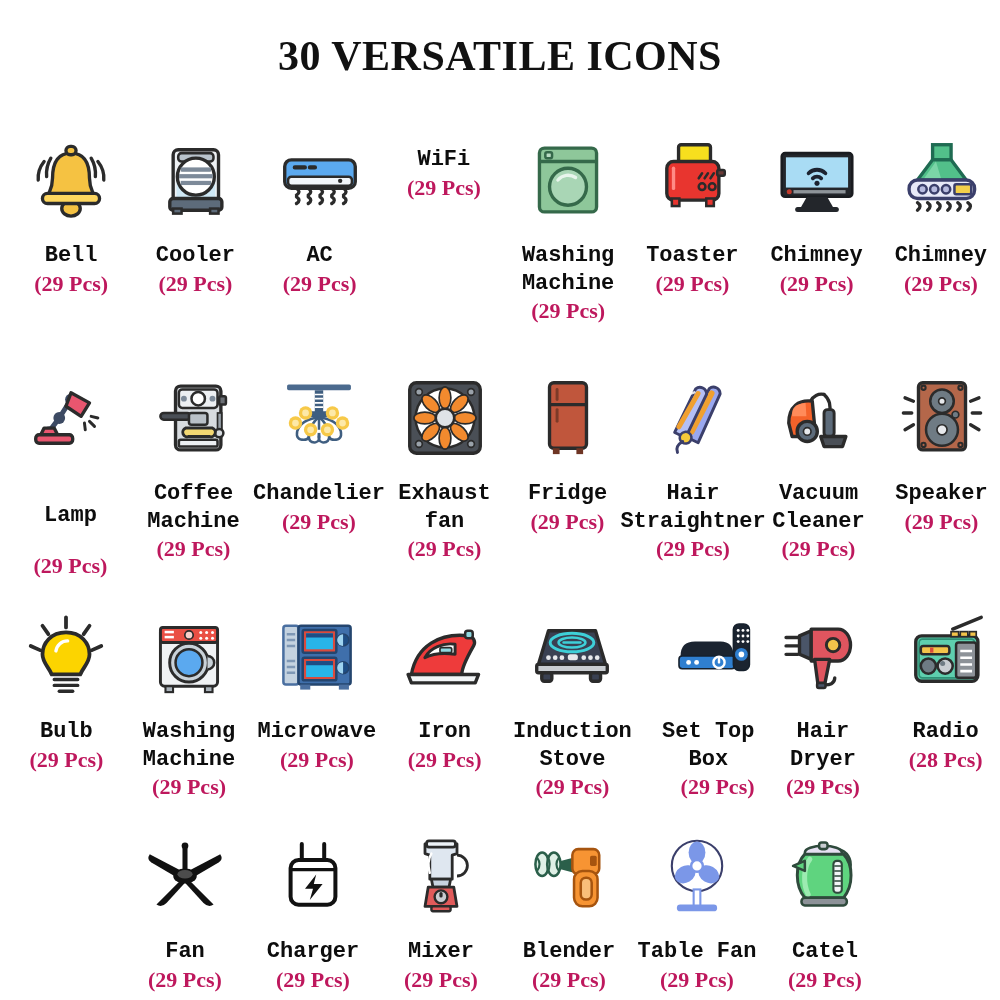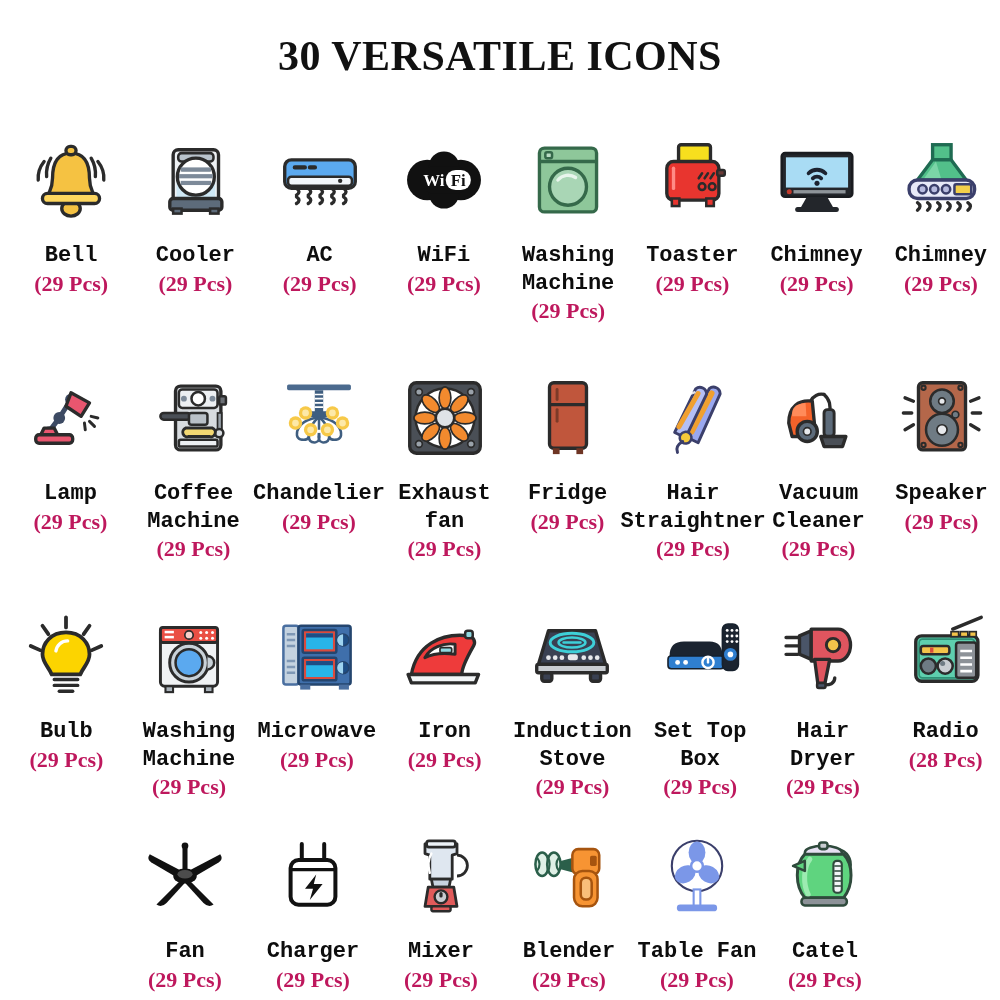"Wi" div.icon-box { html: <div> <svg> <g> <circle></circle> <circle></circle> <circle></circle> <circle></circle> <rect></rect> </g> <rect></rect> <text>Wi</text> <text>Fi</text> </svg> </div> -> none }
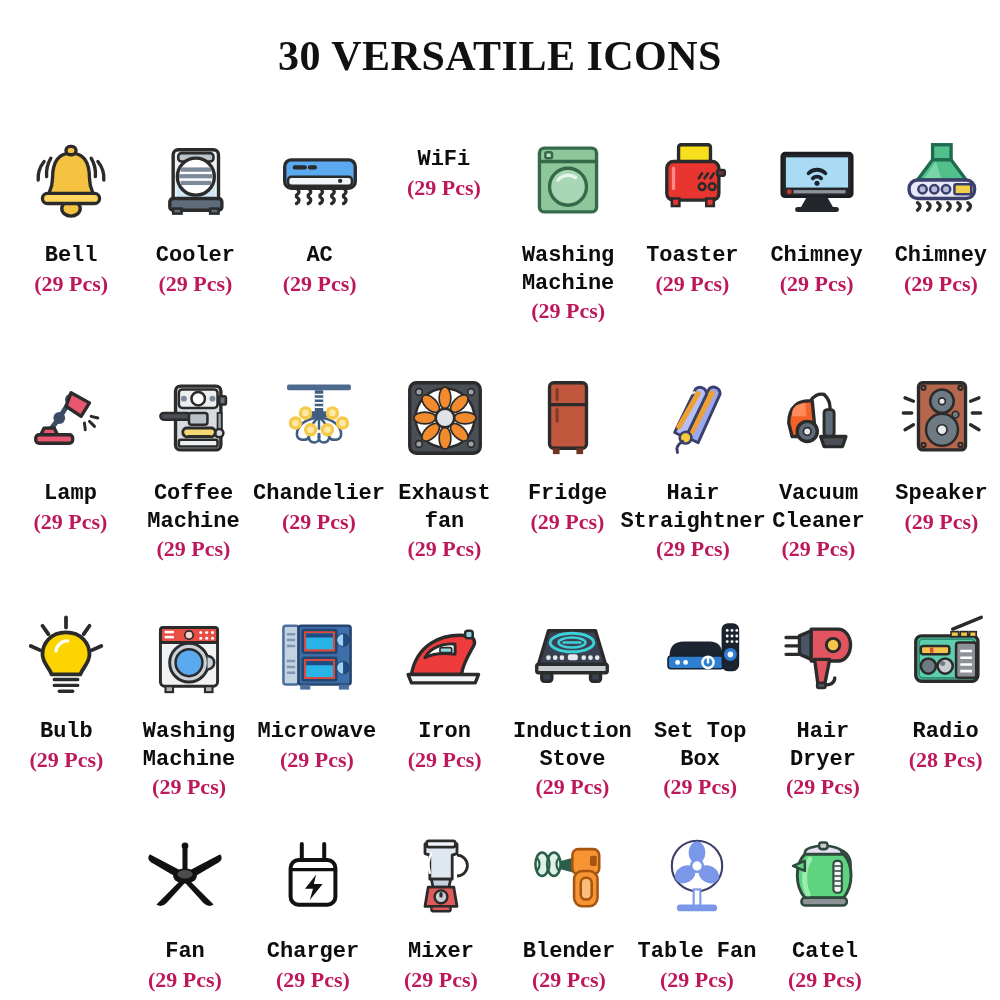"Lamp" div.cell { gap: none -> 22px }
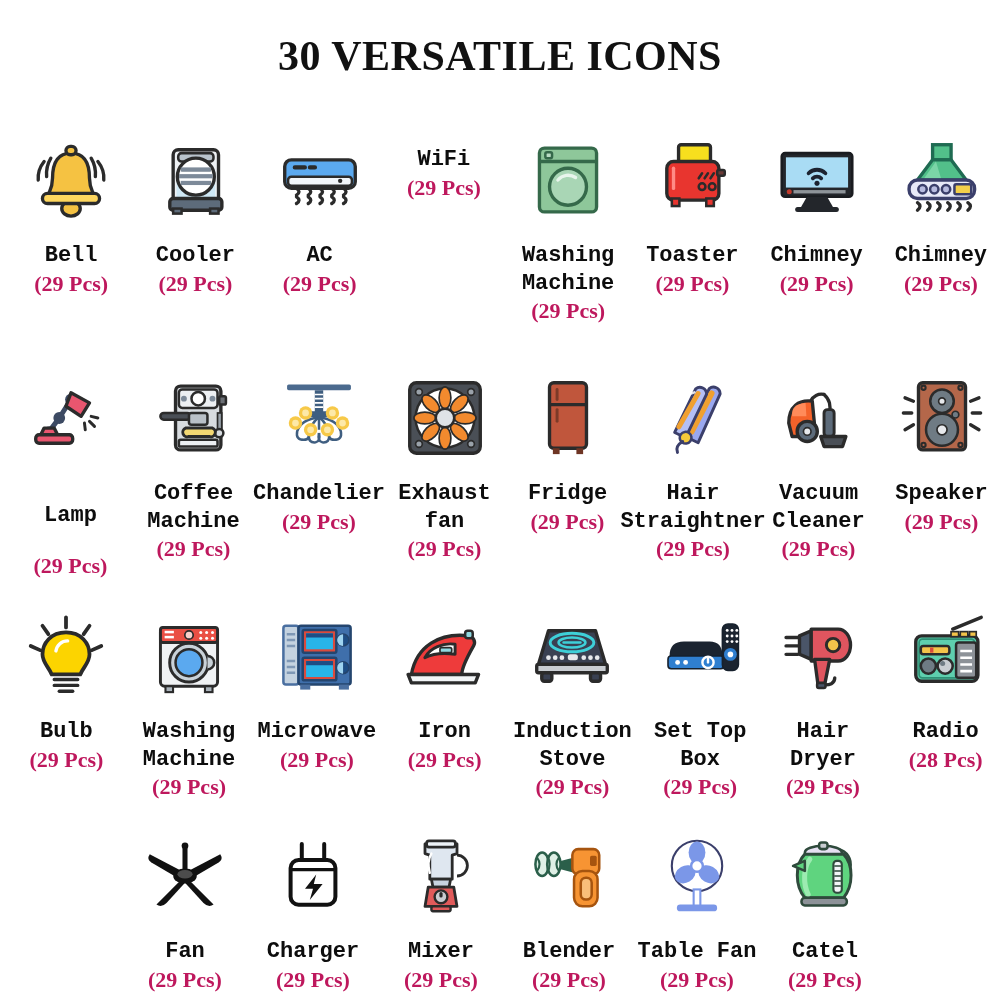"Set Top" div.cell { align-items: none -> flex-end }
